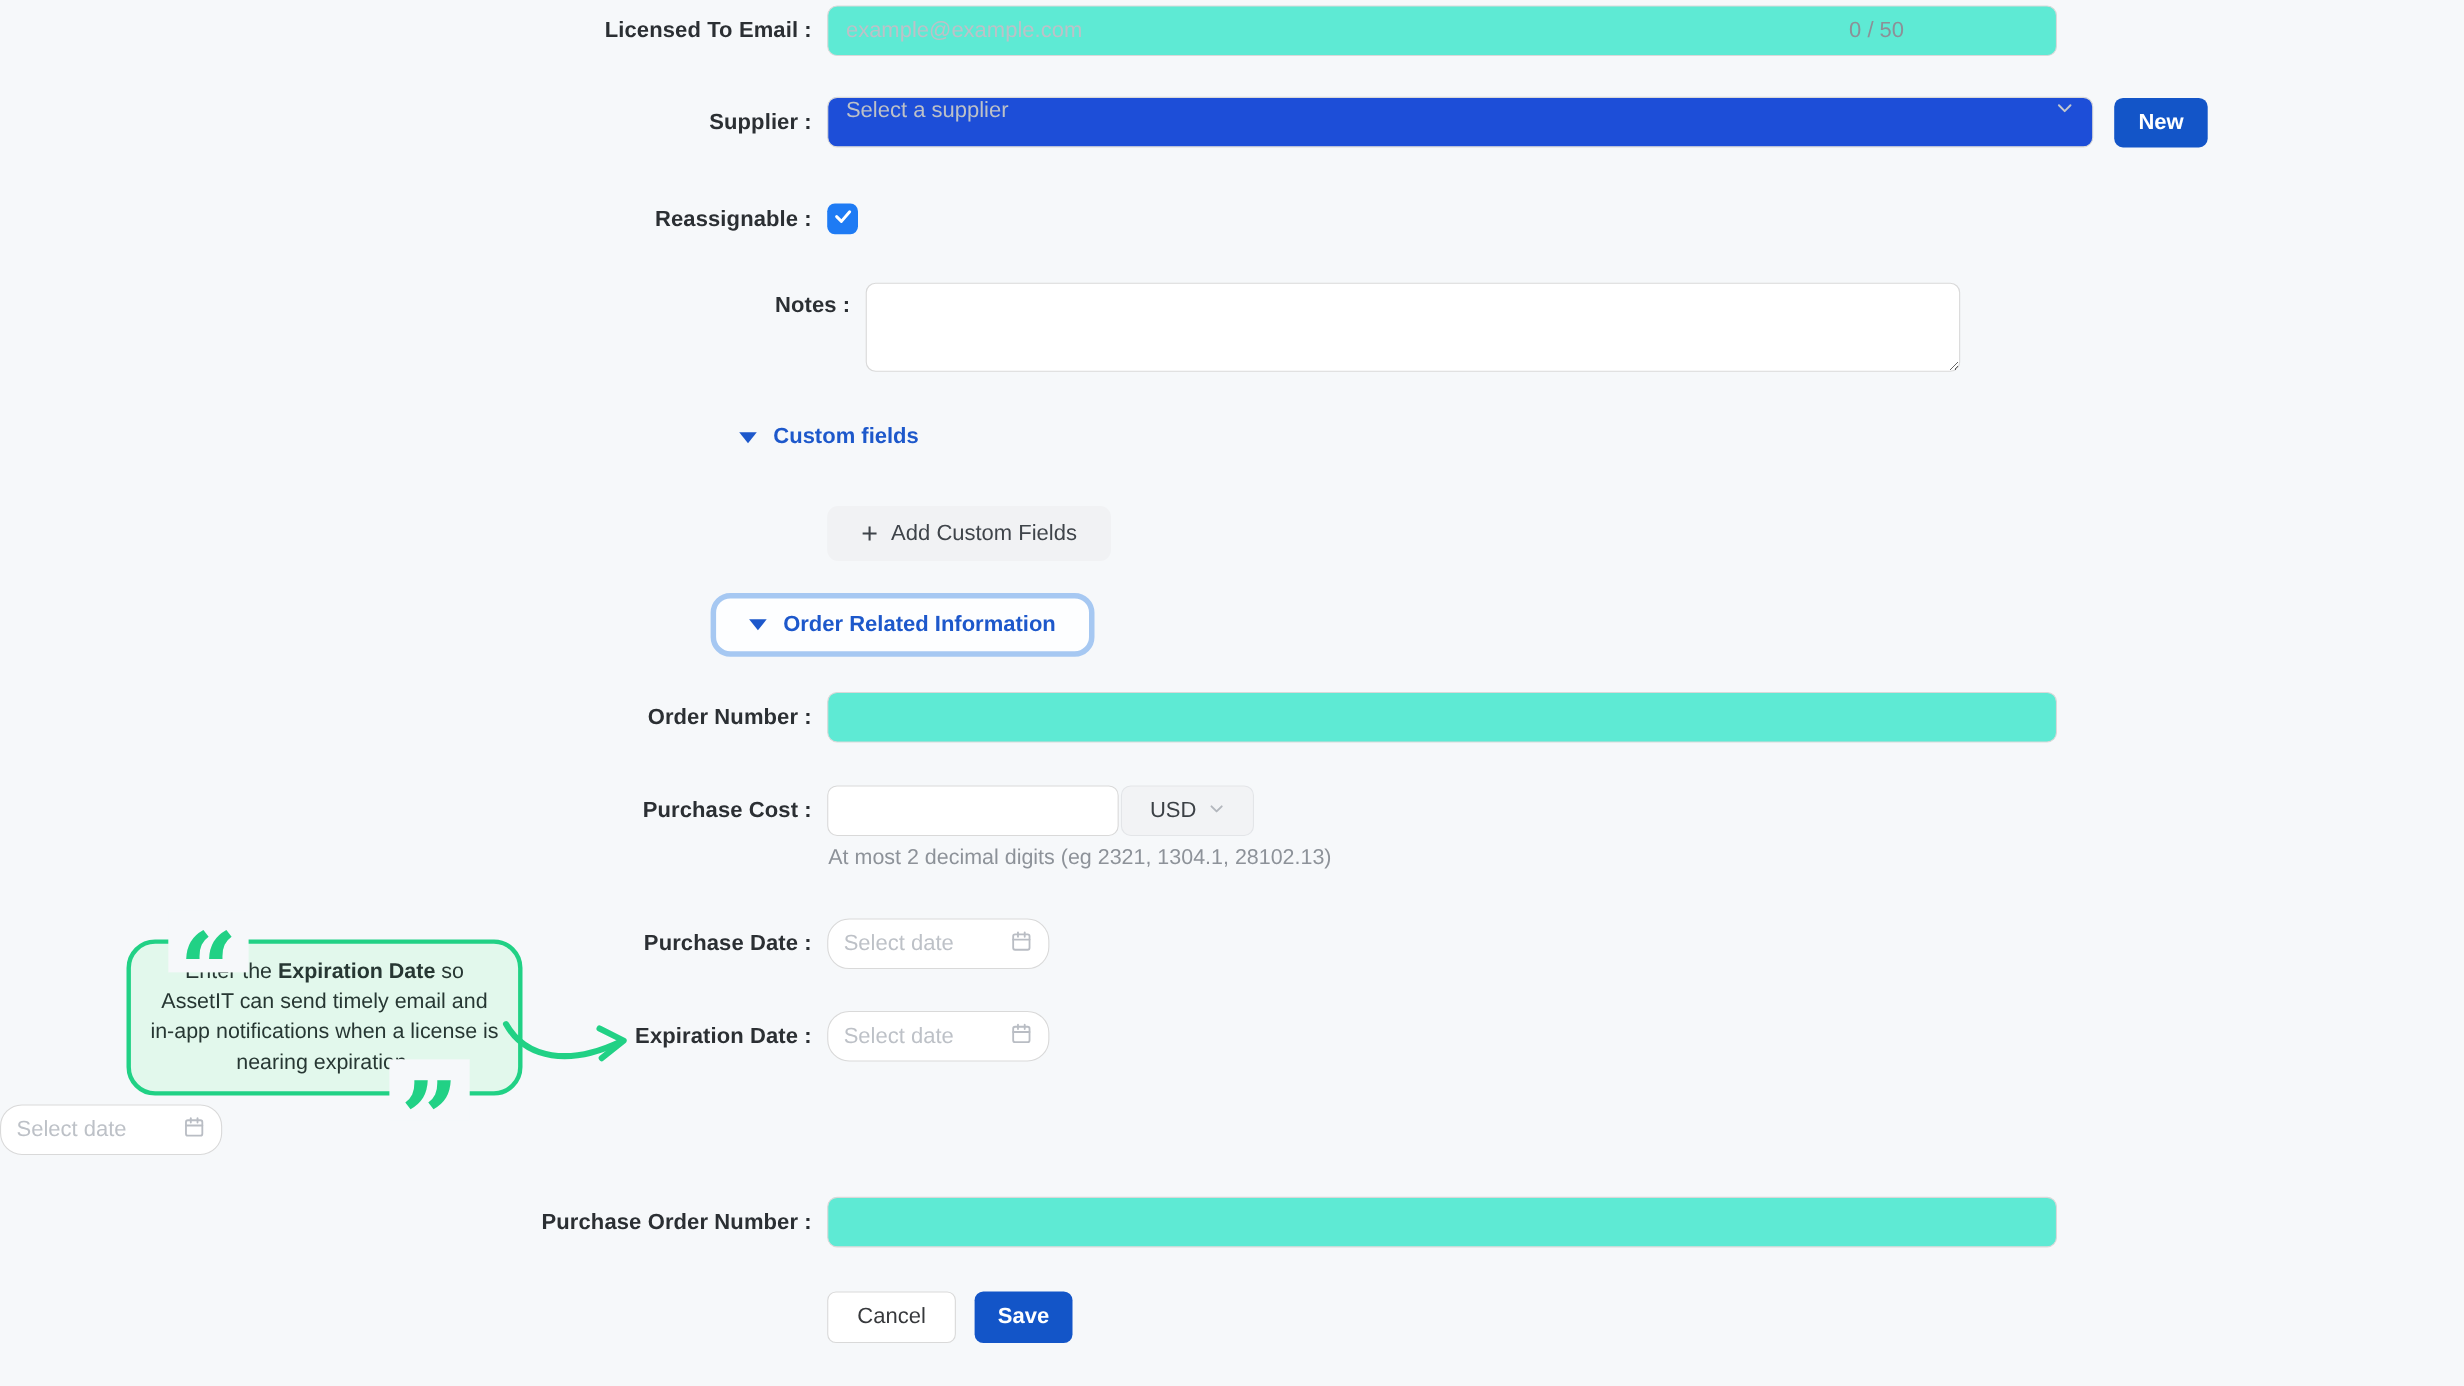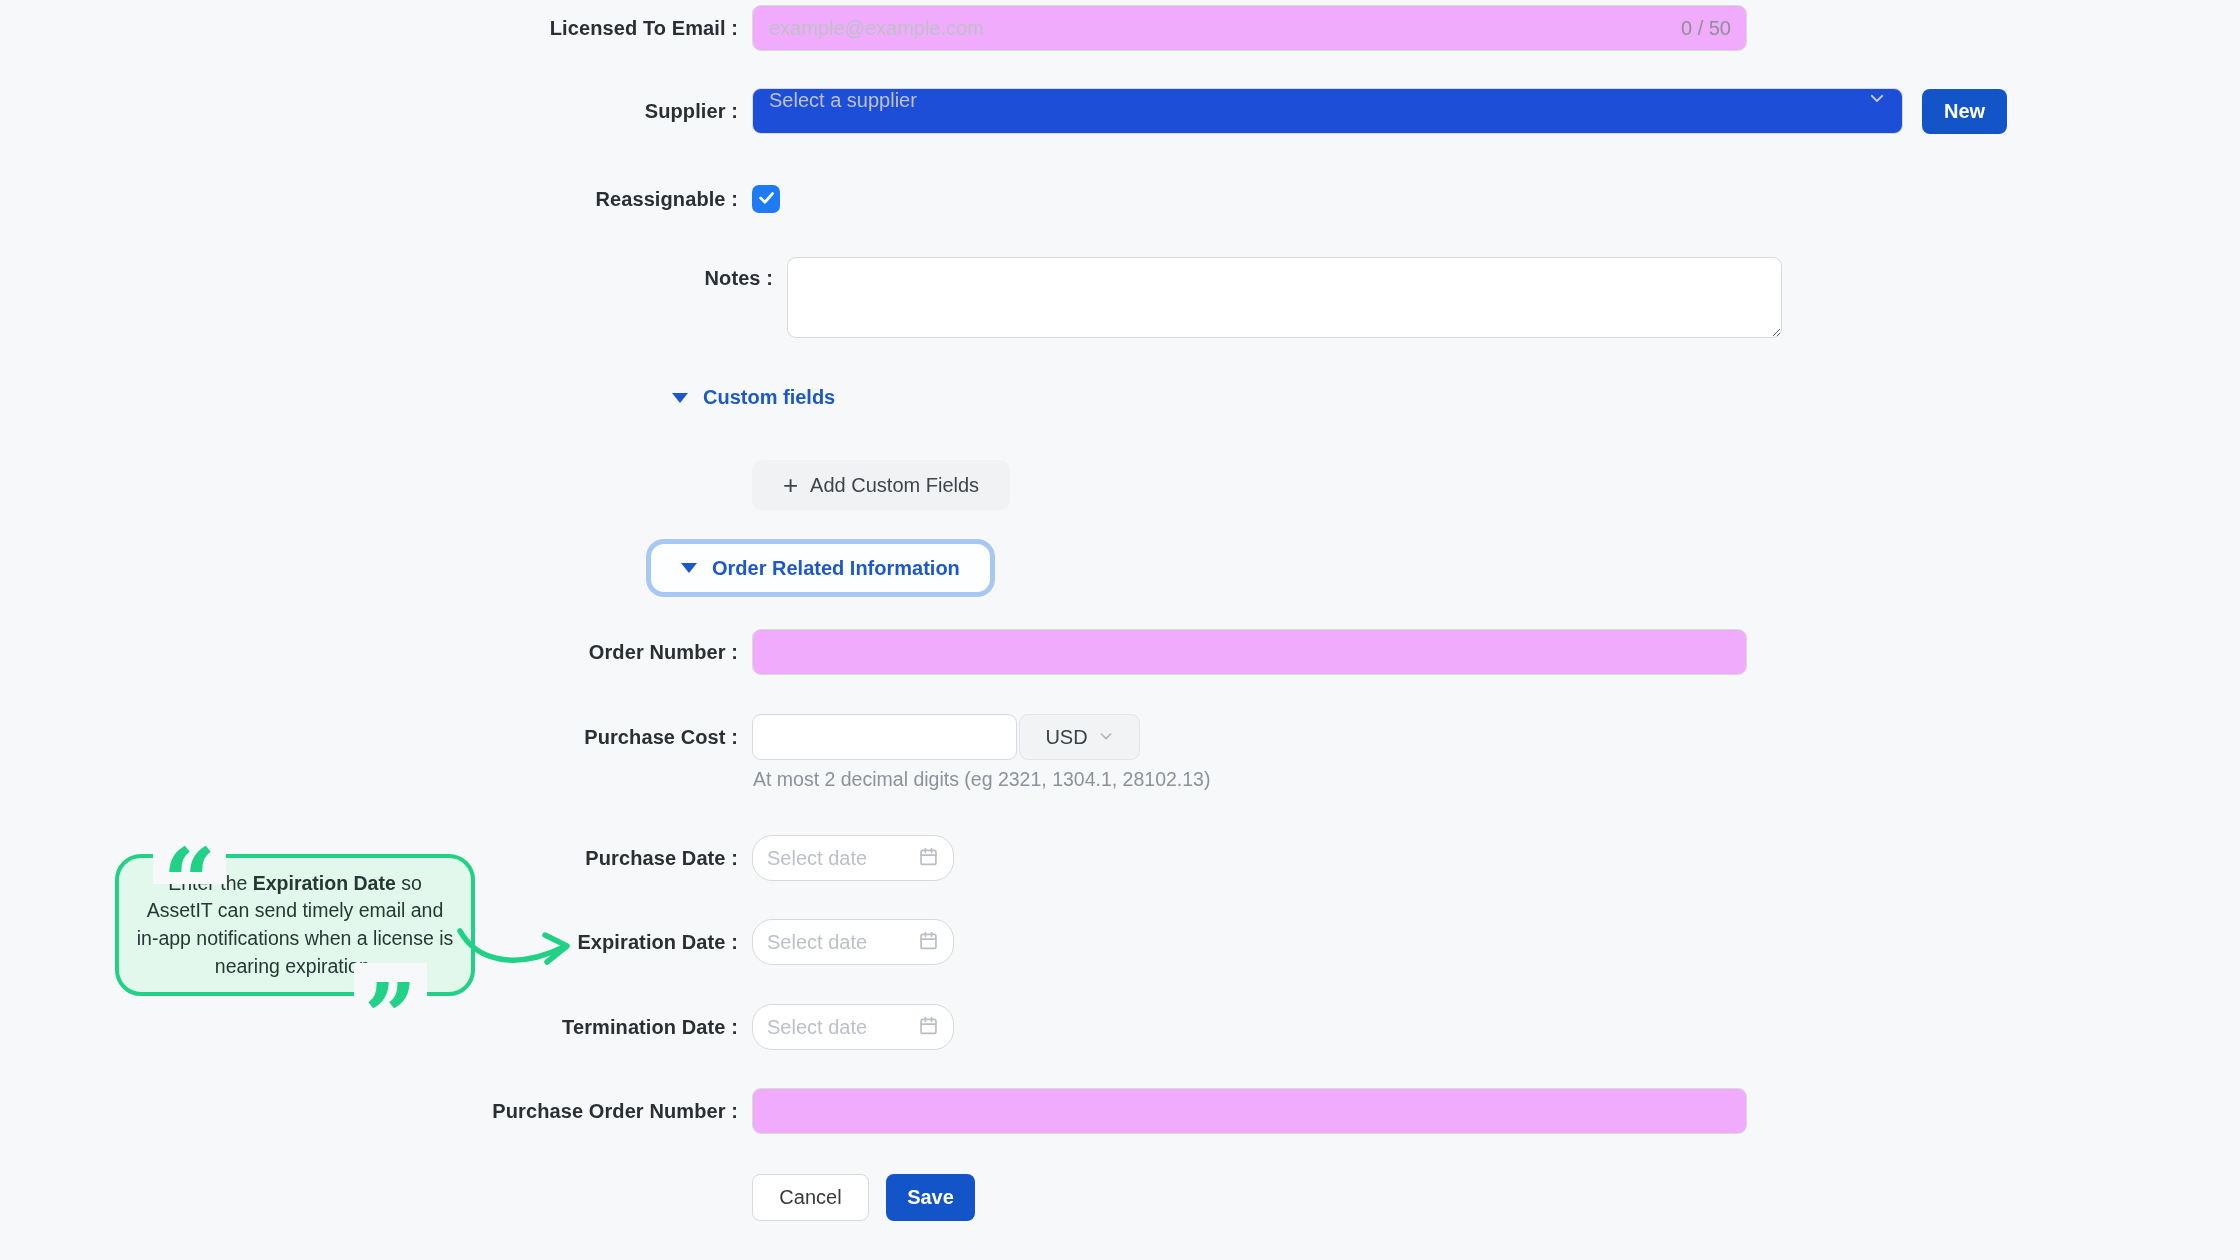"example@example.com" .tbox { background: #f0abfc -> #5eead4; width: 995px -> 1118px }
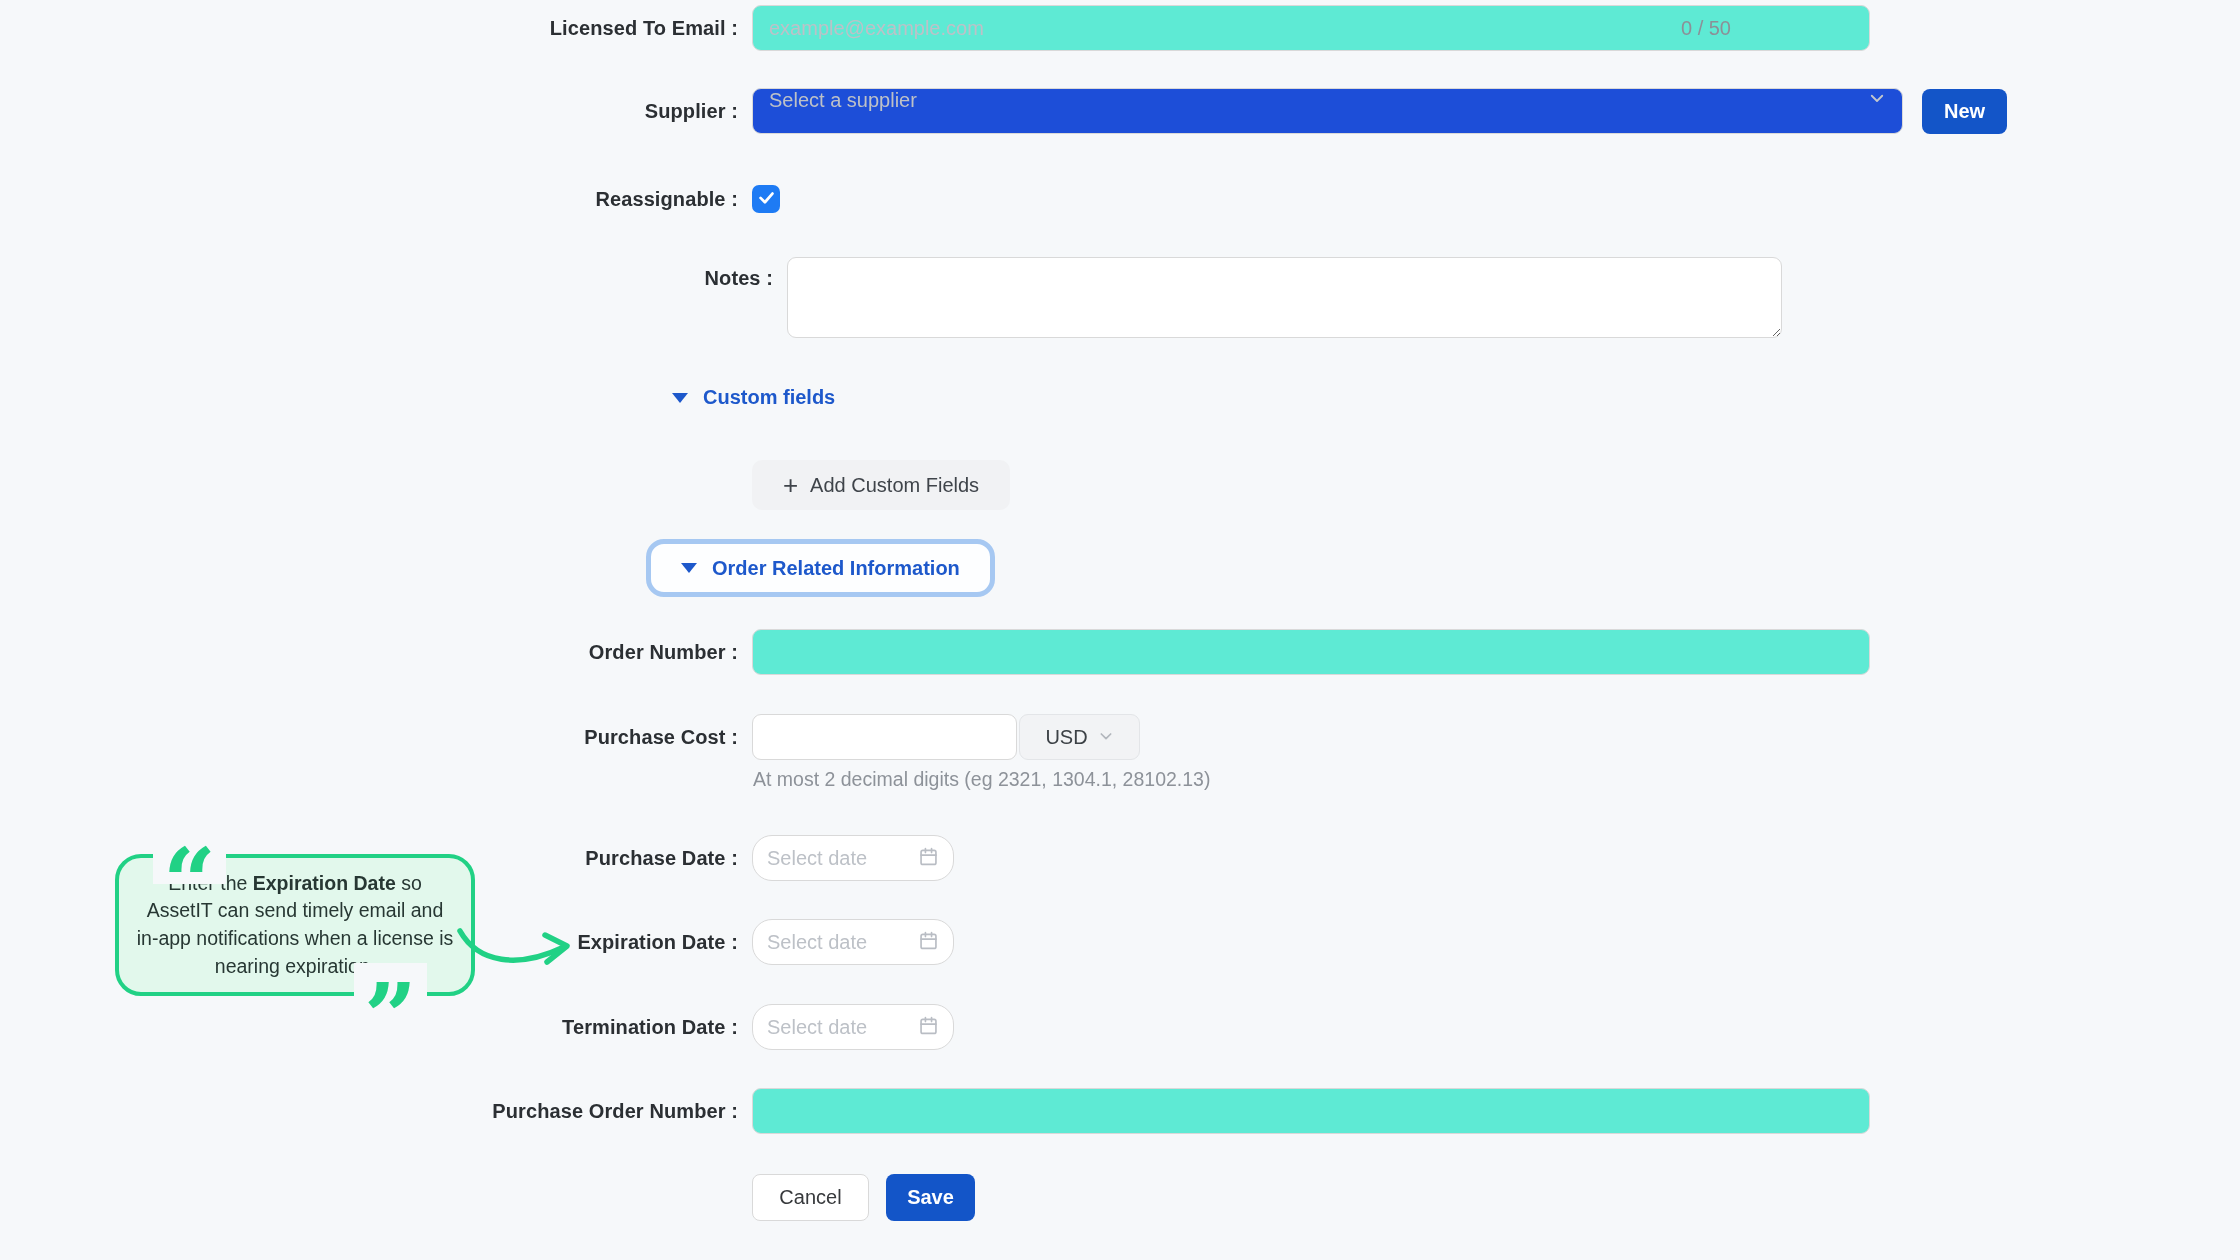"Termination Date :" div.flabel { html: <div>Termination Date :</div> -> none }
